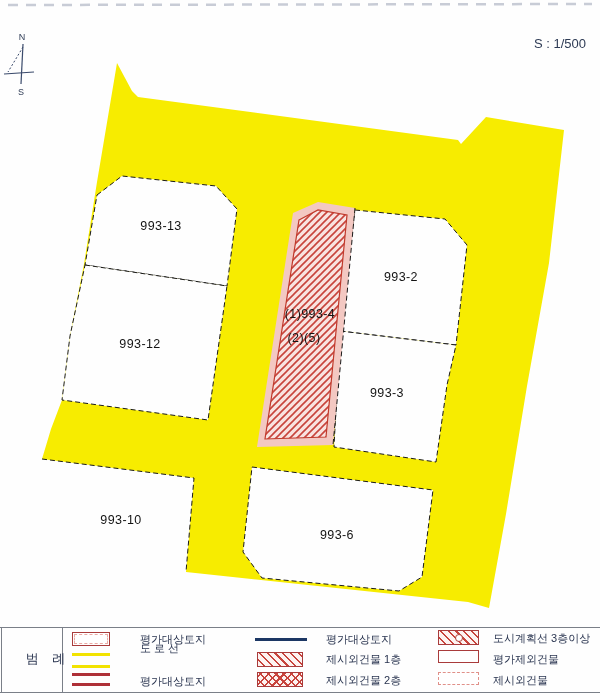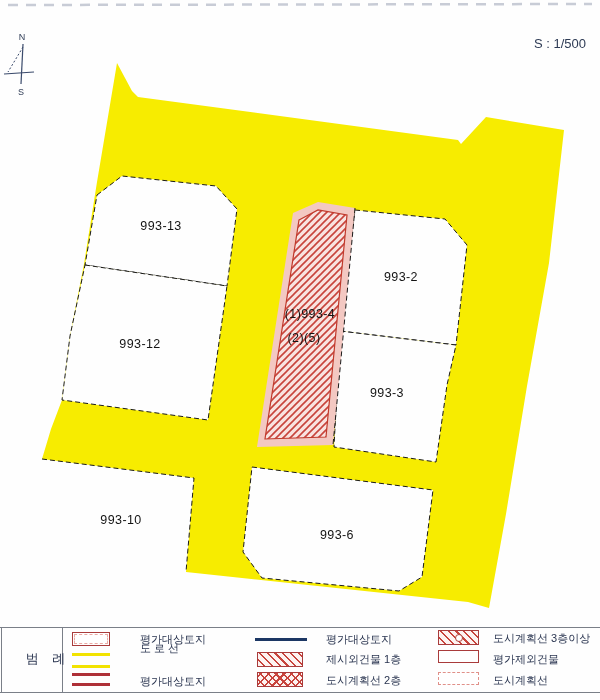"도시계획선 2층" div.lg-label { text: 도시계획선 -> 제시외건물 }
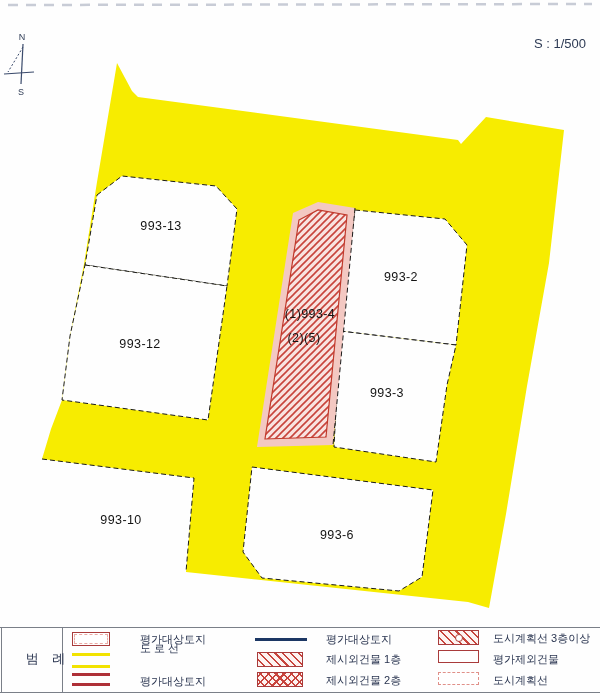"도시계획선" div.lg-label { text: 도시계획선 -> 제시외건물 }
